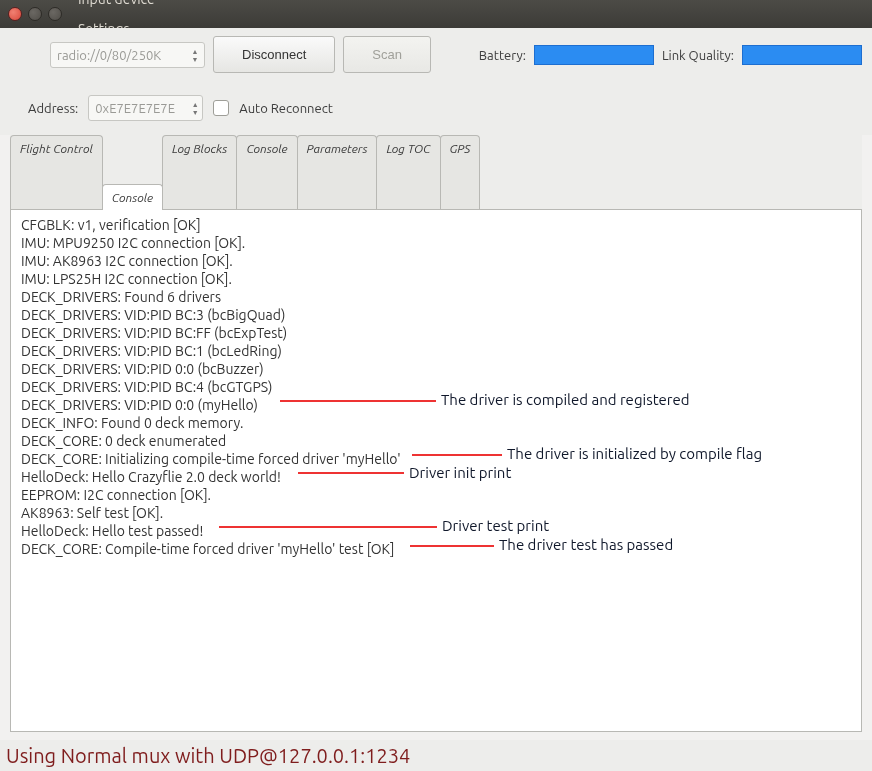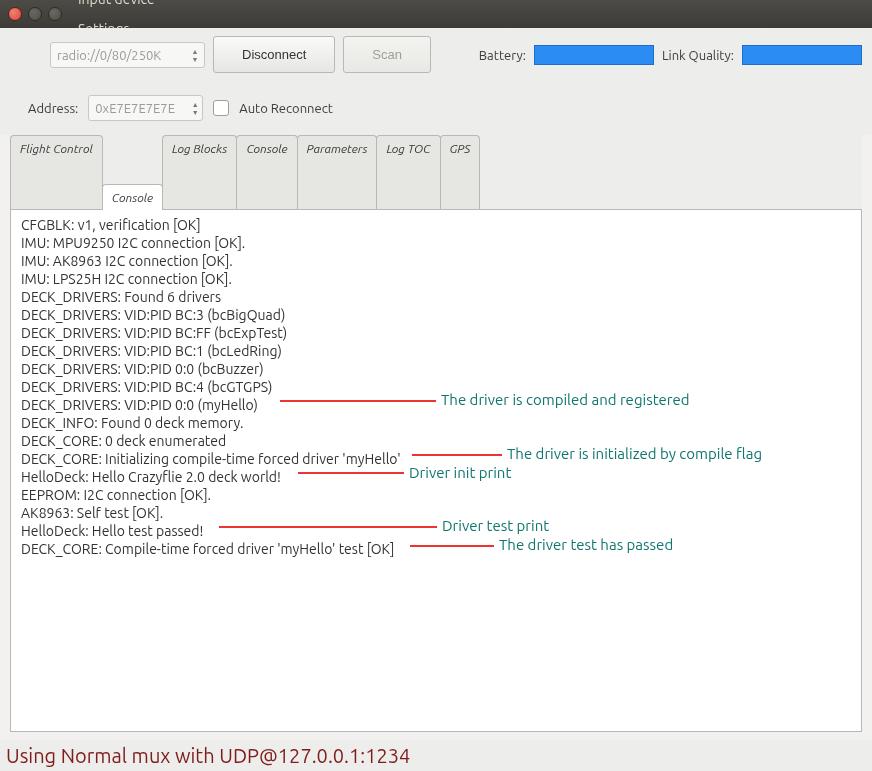"The driver is compiled and" .anno { color: #0f766e -> #0f172a }
